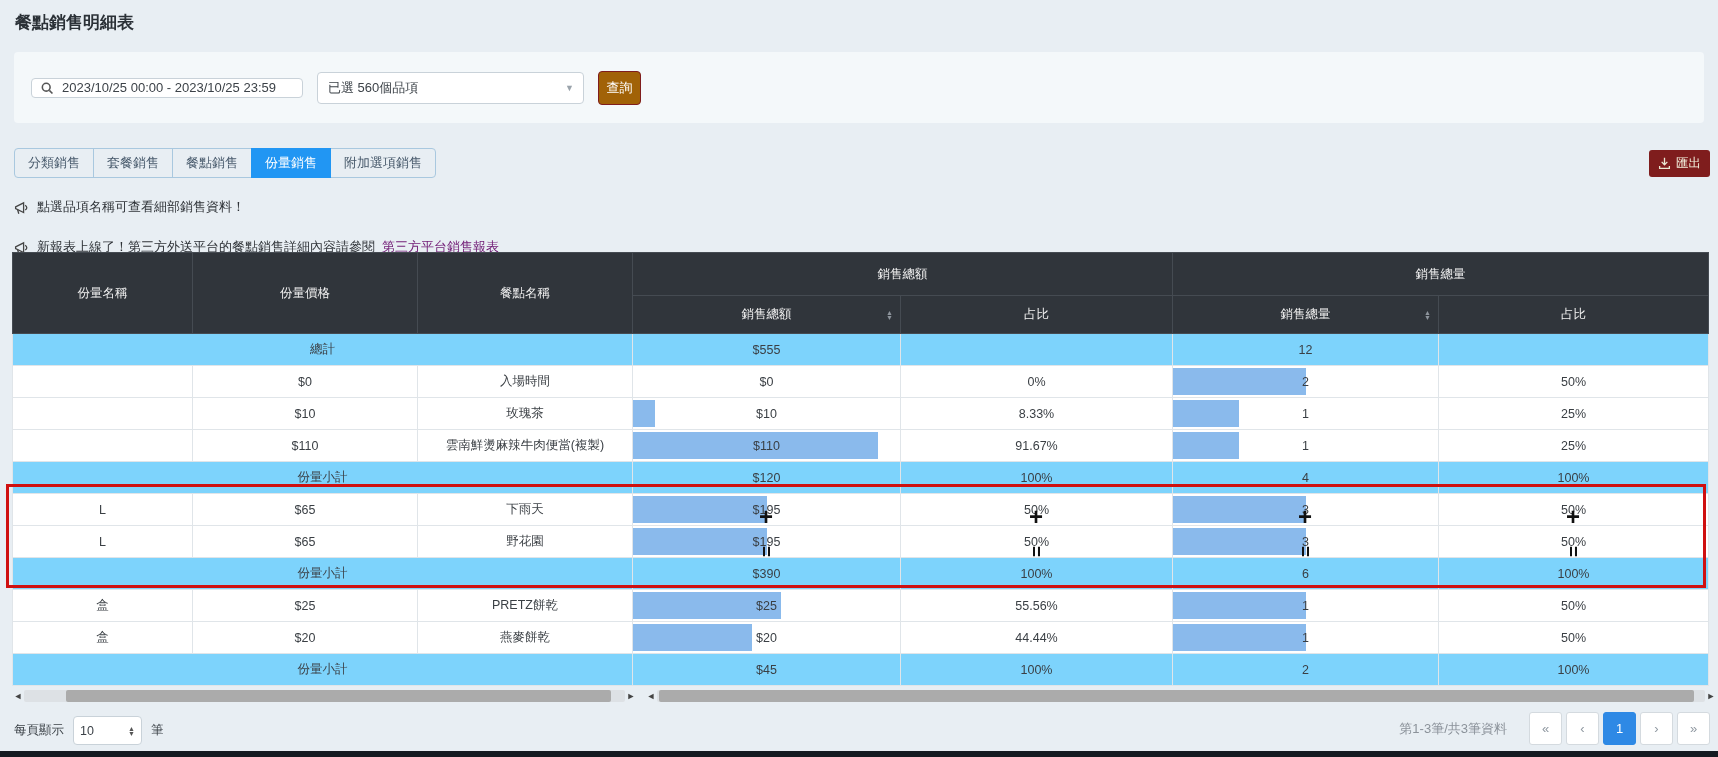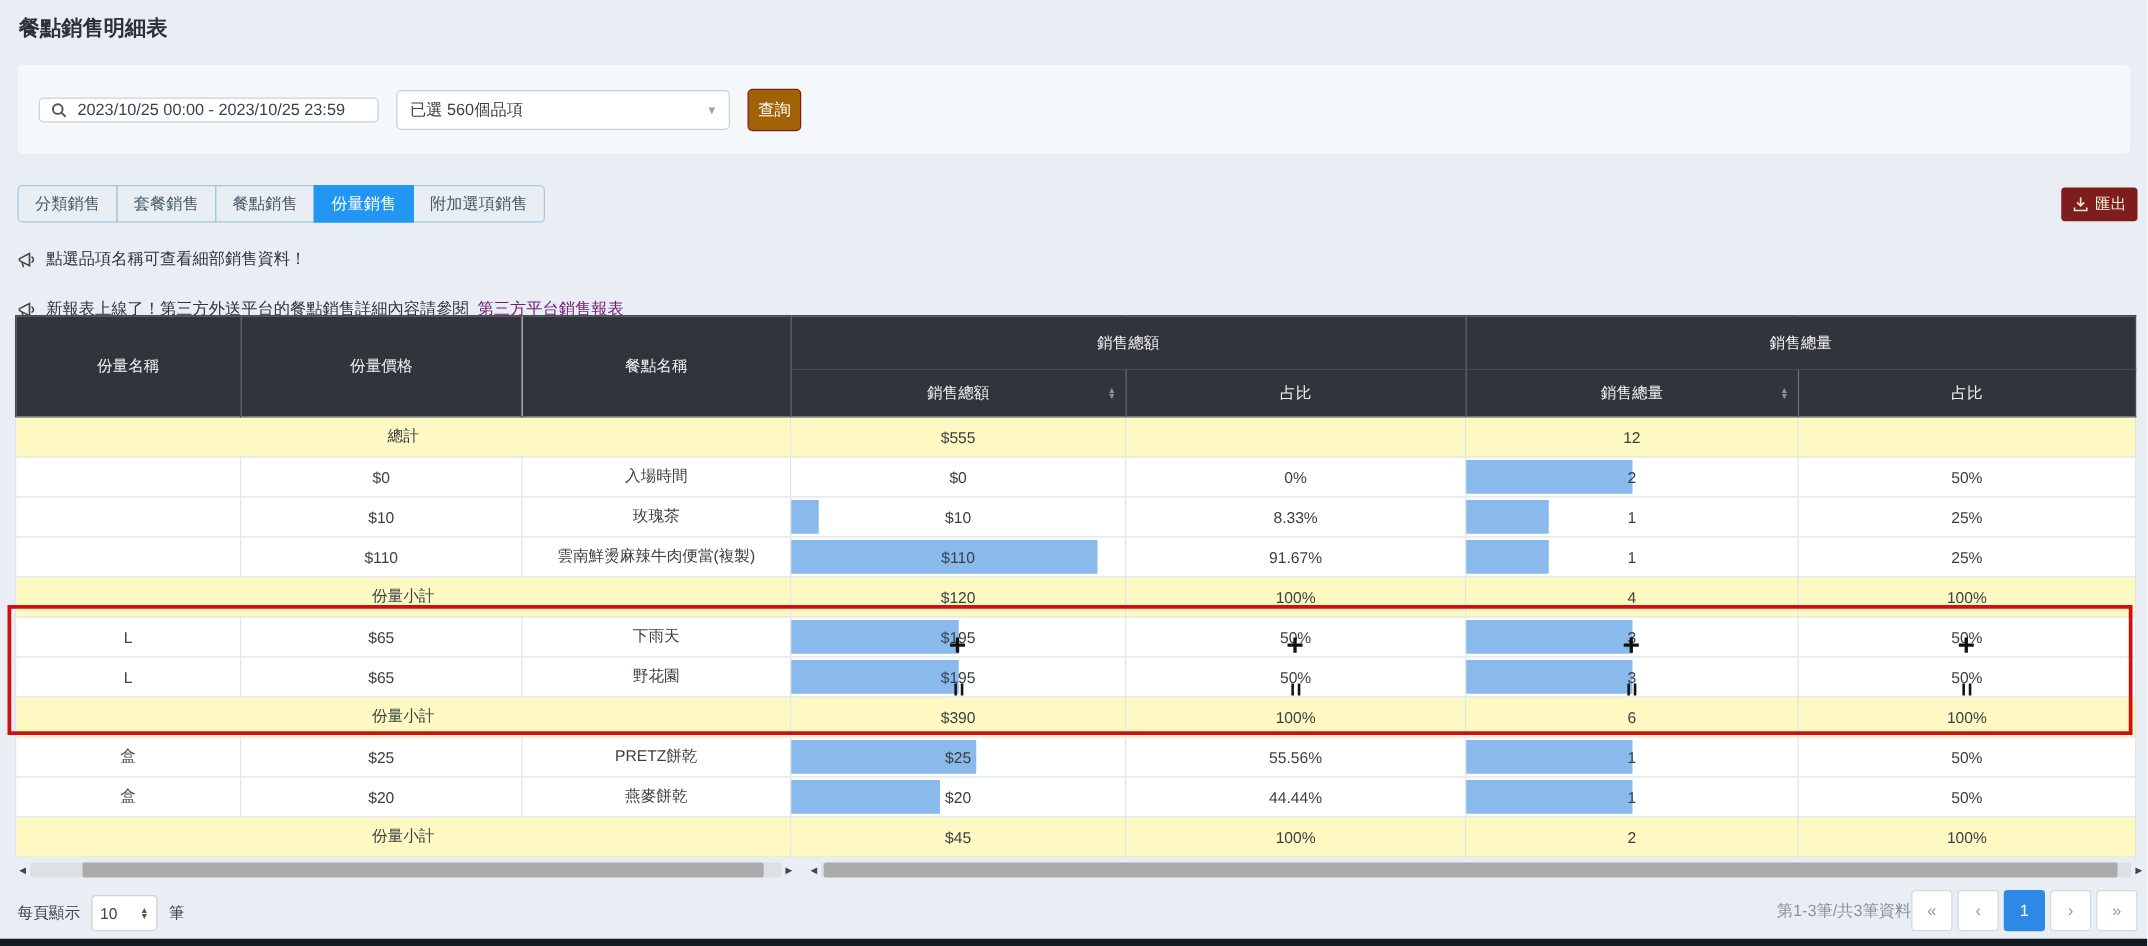"總計" table.report tr.summary td { background: #fef9c3 -> #7dd3fc }
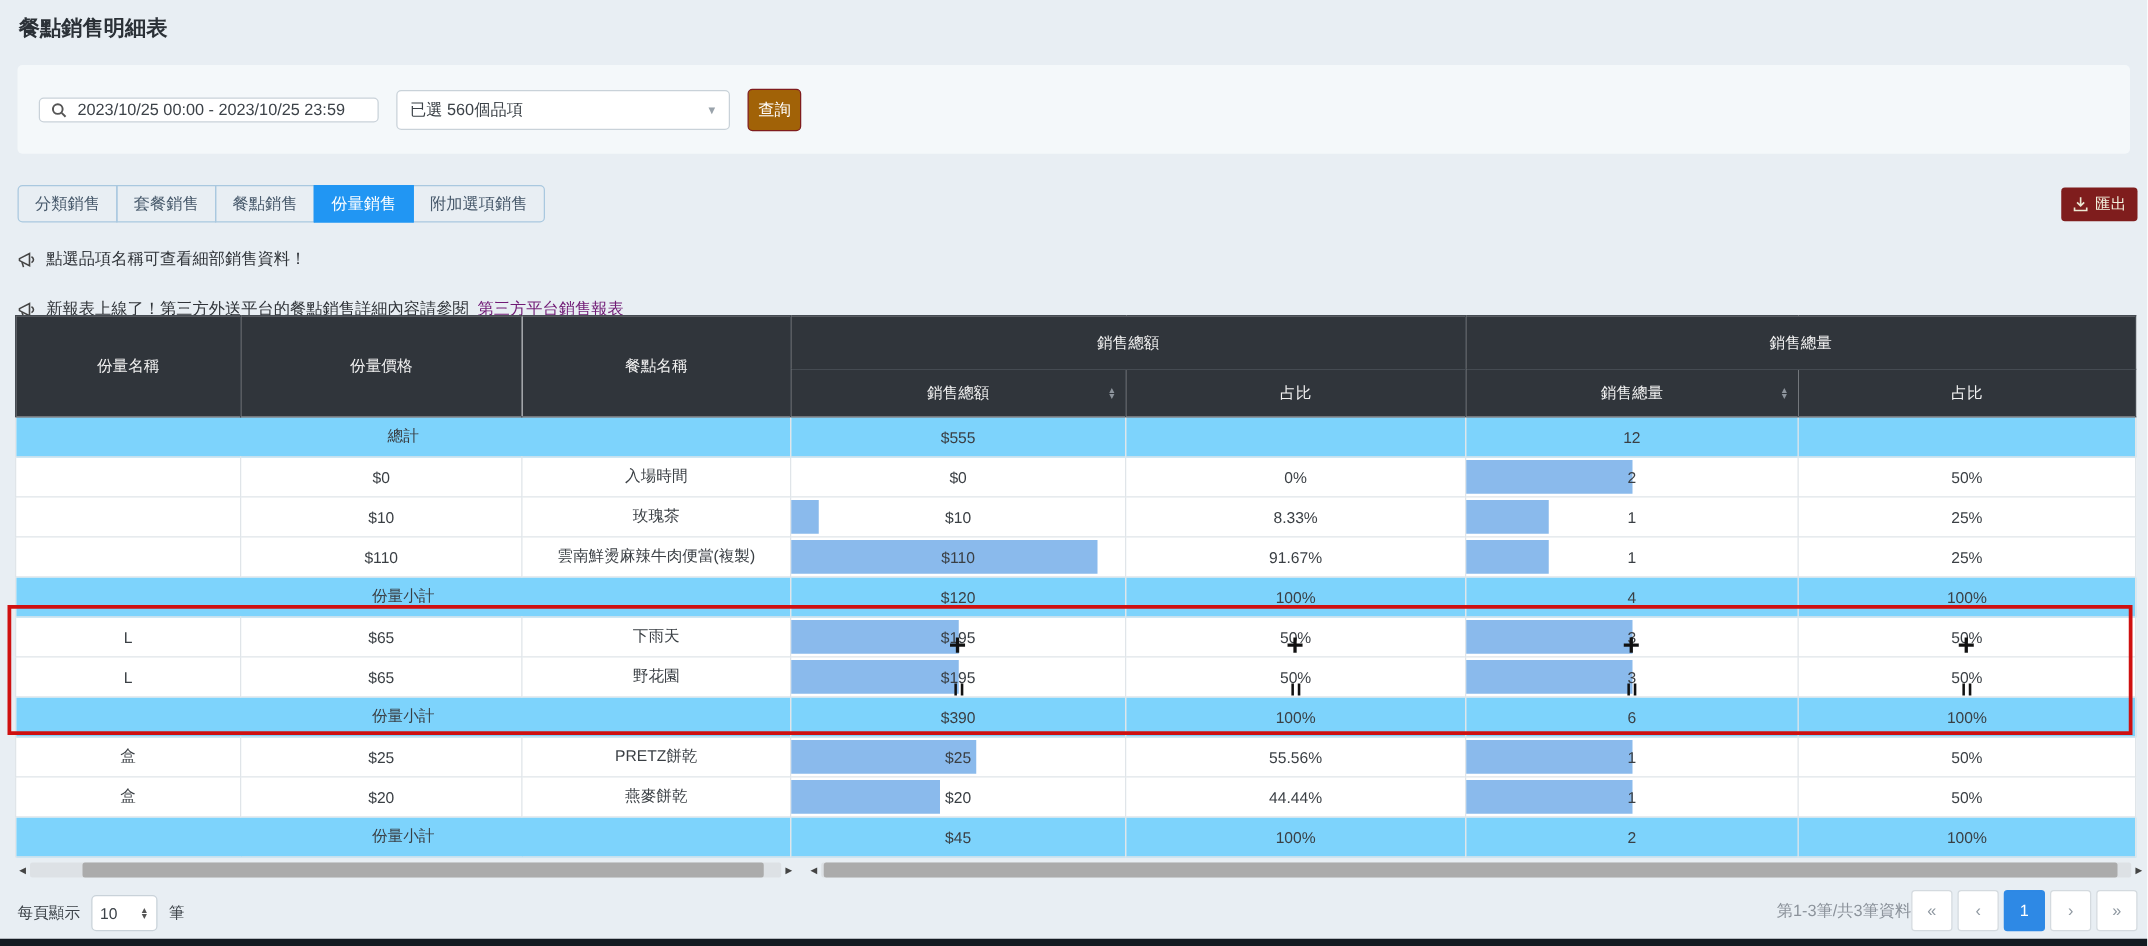"10" .pp-box { width: 53px -> 69px }
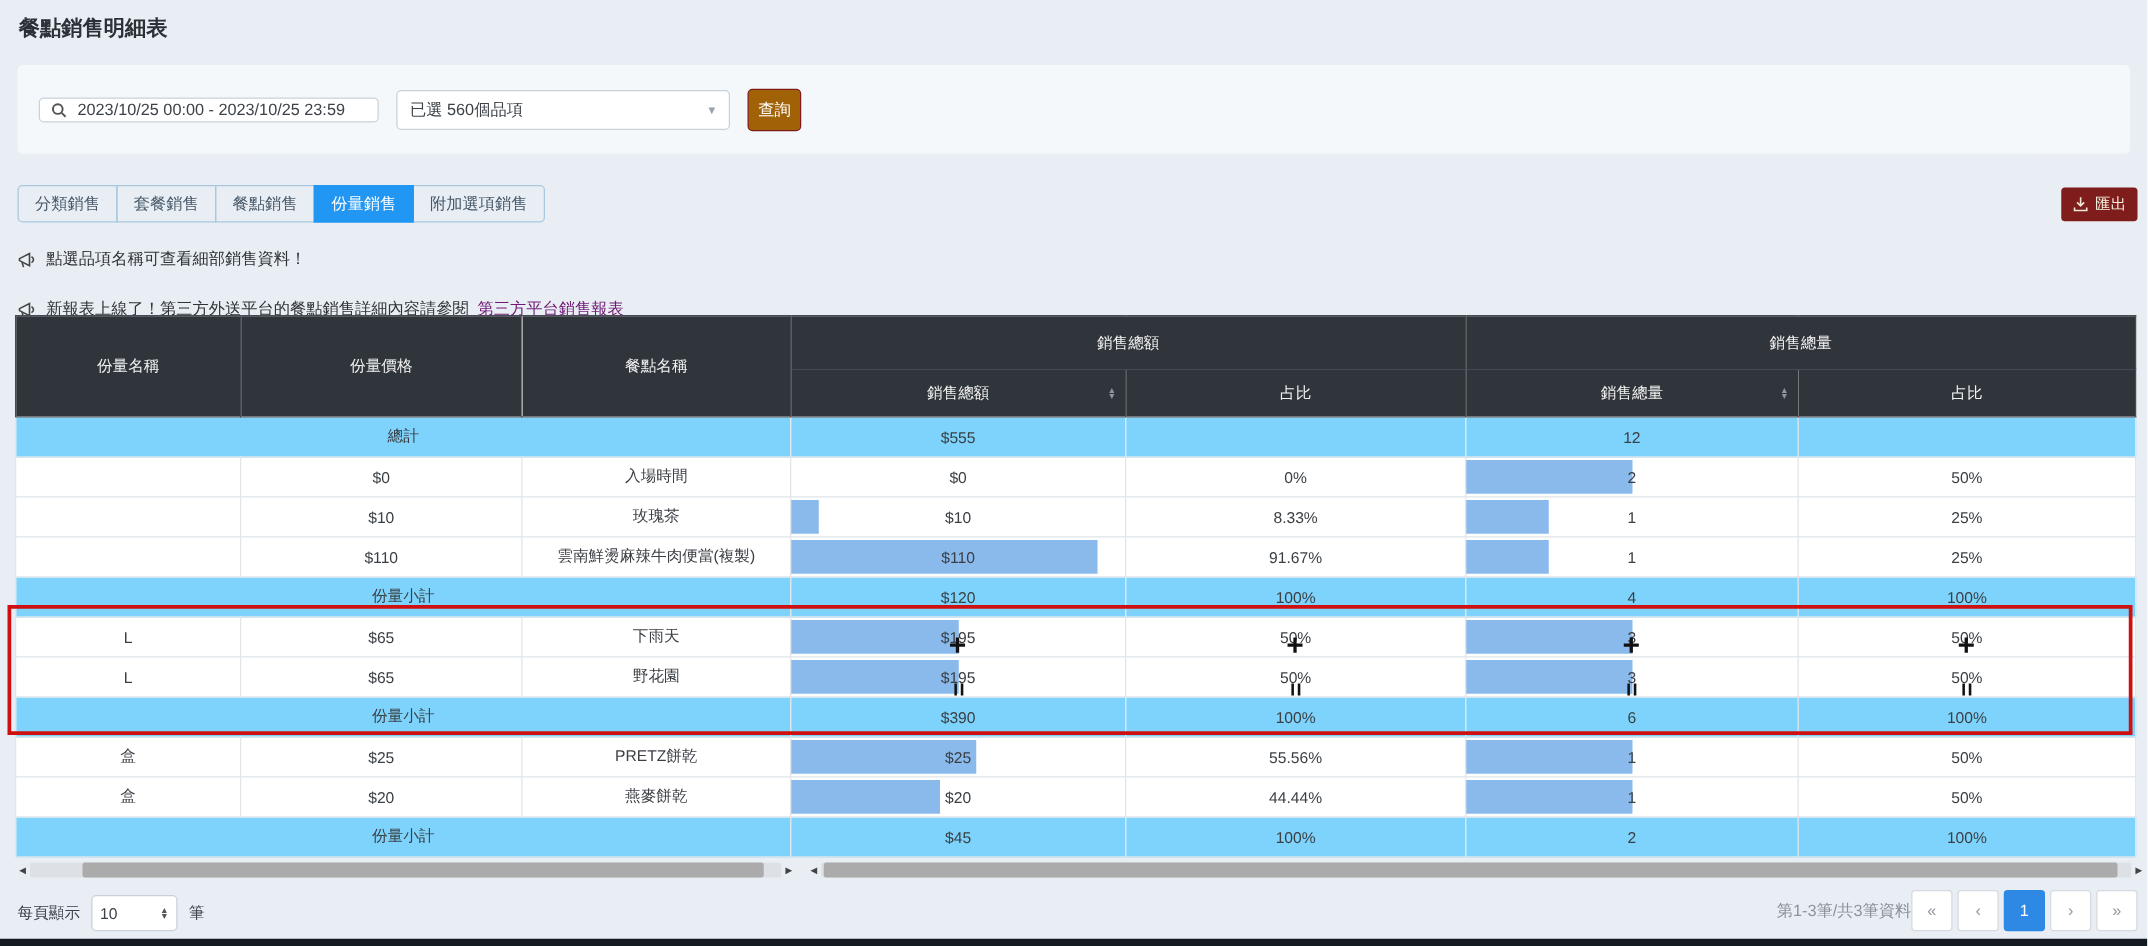"第1-3筆/共3筆資料" .footer-right { gap: 0 -> 22px }
